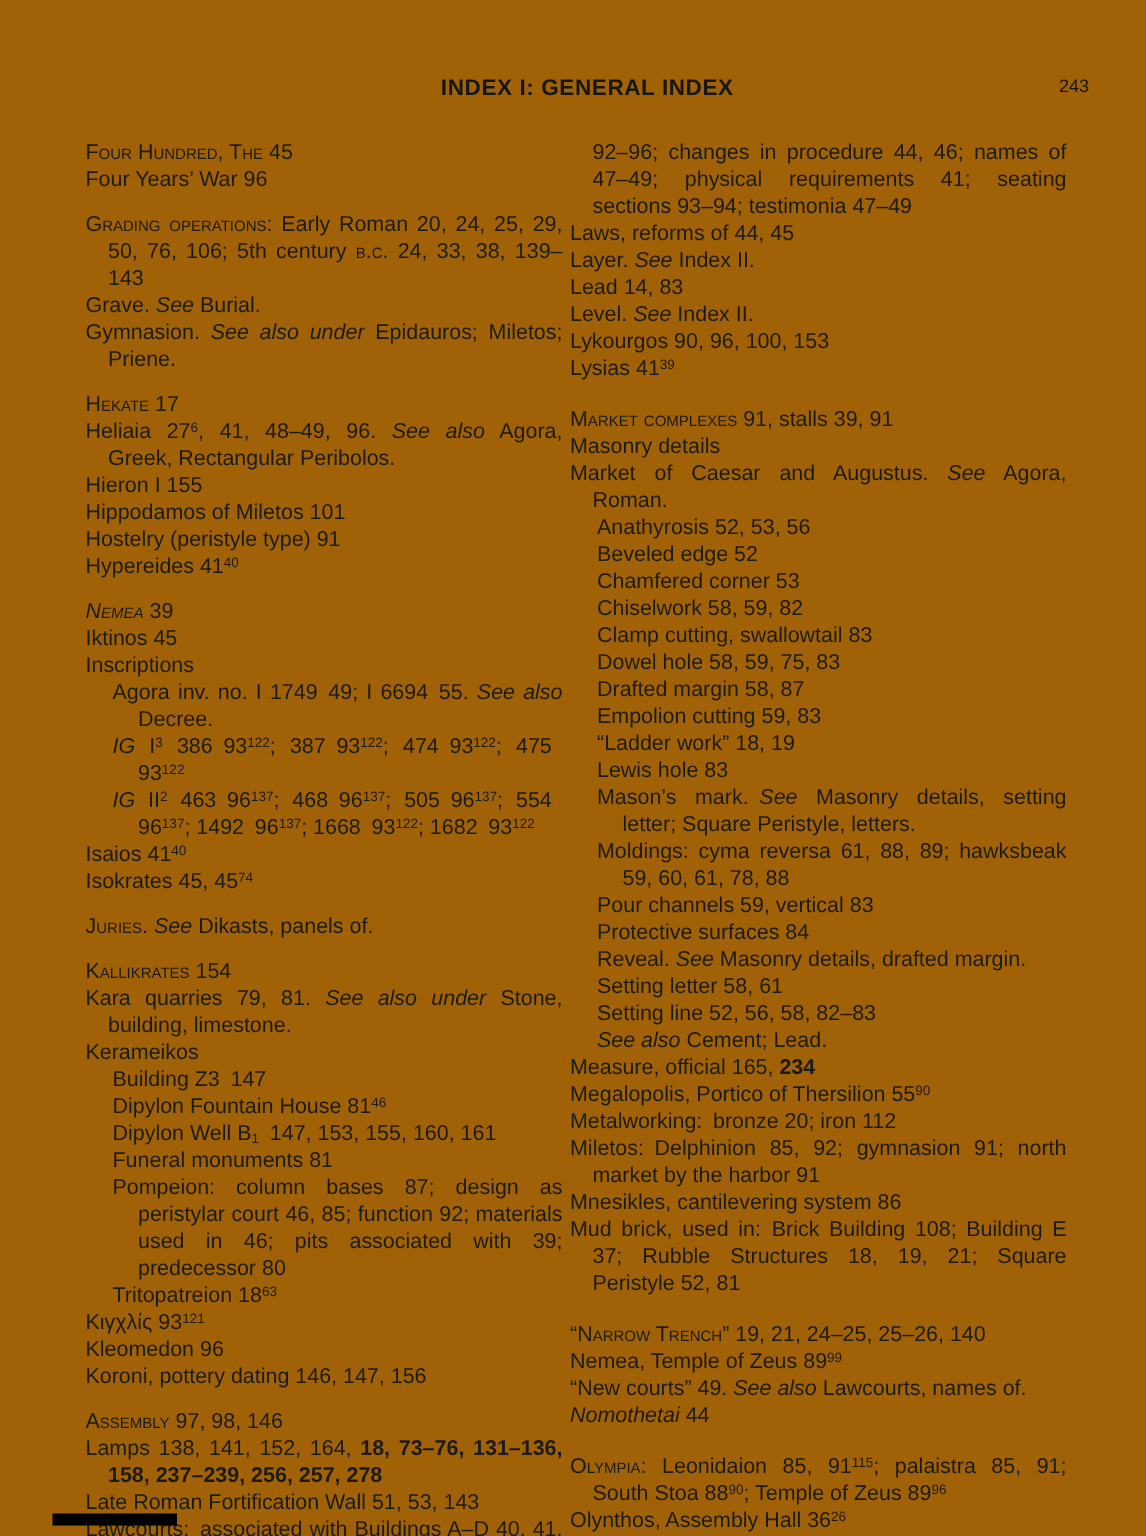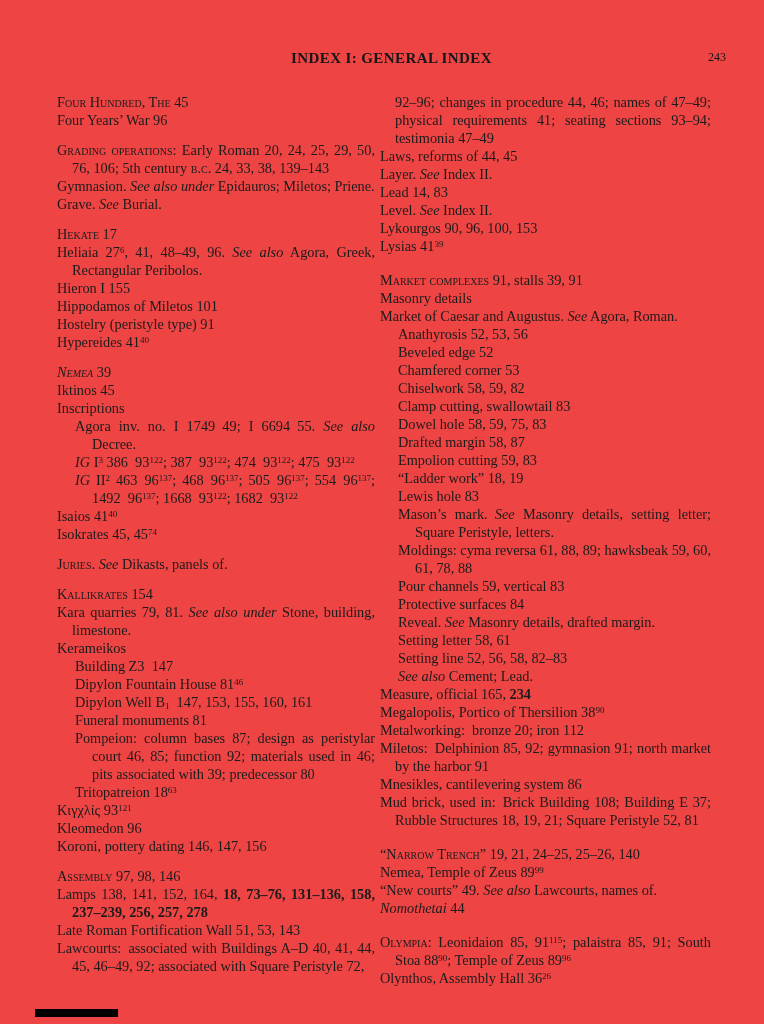"INDEX I: GENERAL INDEX" .page { background: #ef4444 -> #a16207; font-family: Liberation Serif, serif -> Liberation Sans, sans-serif }
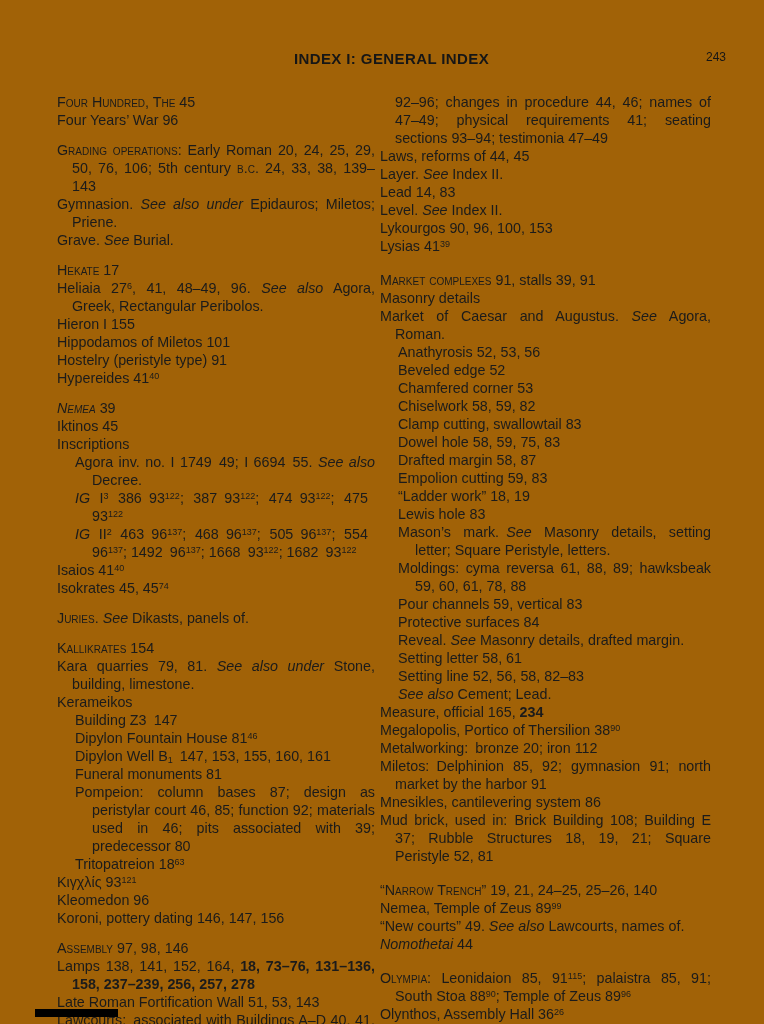"Gymnasion. See also under Epidauros;" p.entry { order: before "Grave. See Burial." -> after "Grave. See Burial." }
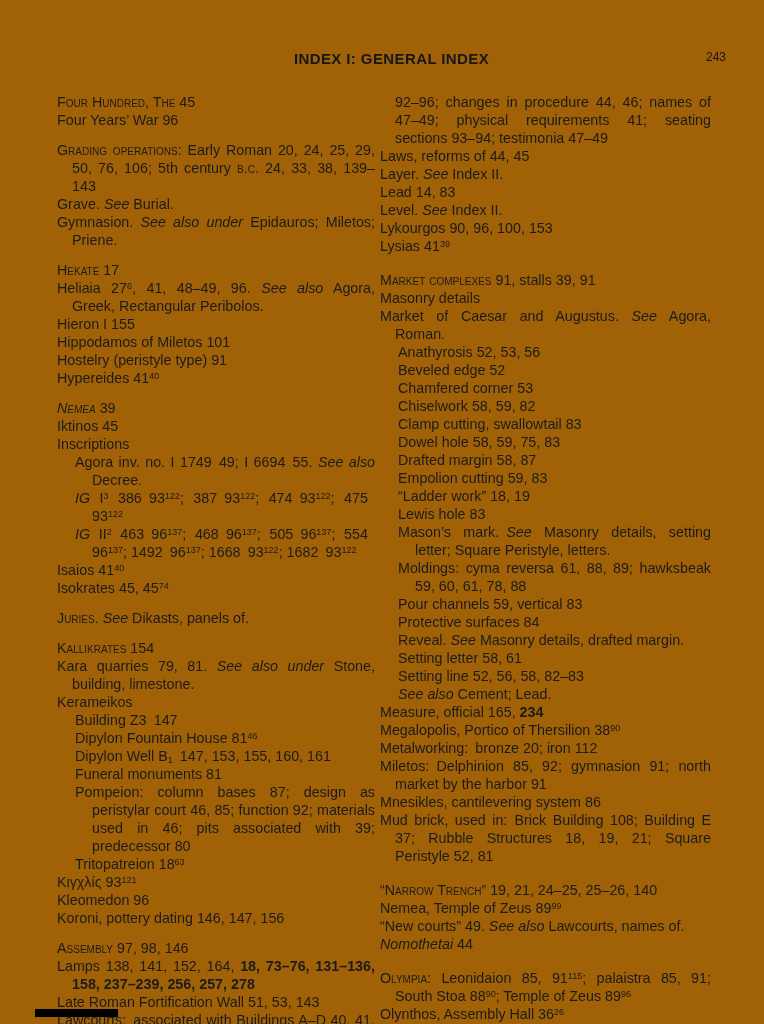"Megalopolis, Portico of Thersilion 38" span { text: 38 -> 55 }
